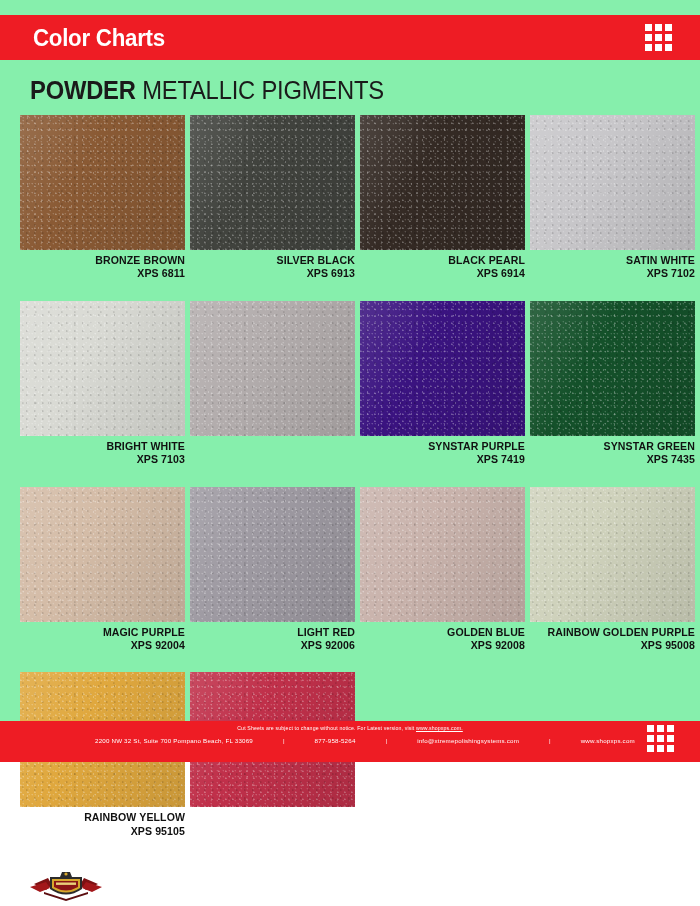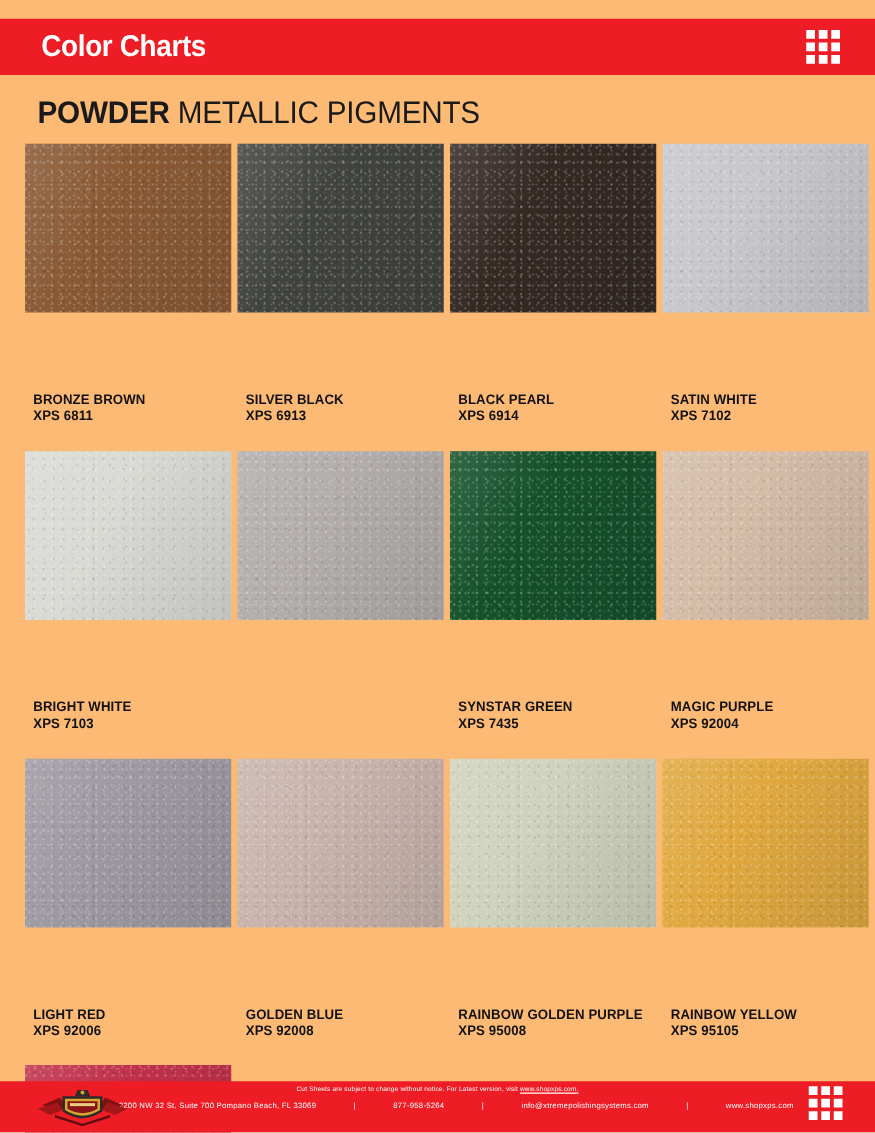"Color Charts" .page { background: #fdba74 -> #86efac; height: 906px -> 762px }
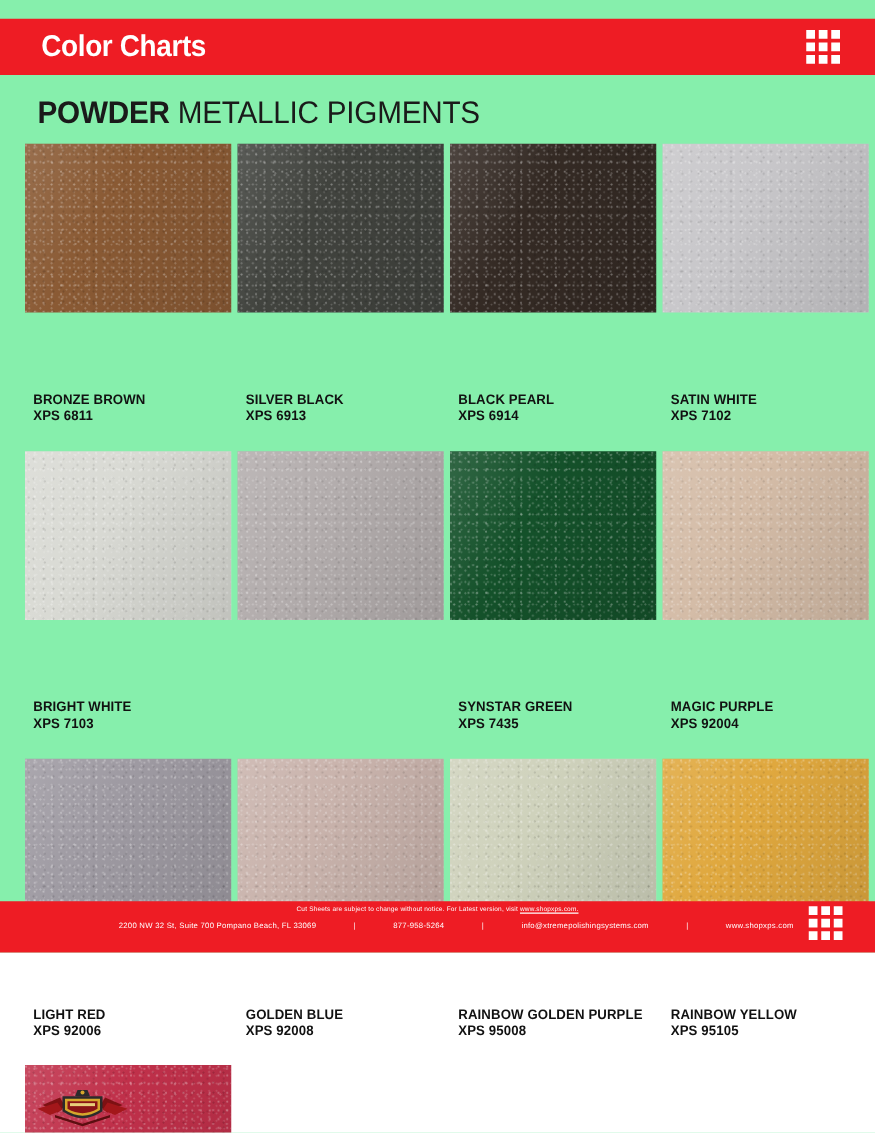"BRONZE BROWN" .labels { margin-top: 48px -> none; padding-top: 16px -> 4px; text-align: left -> right }
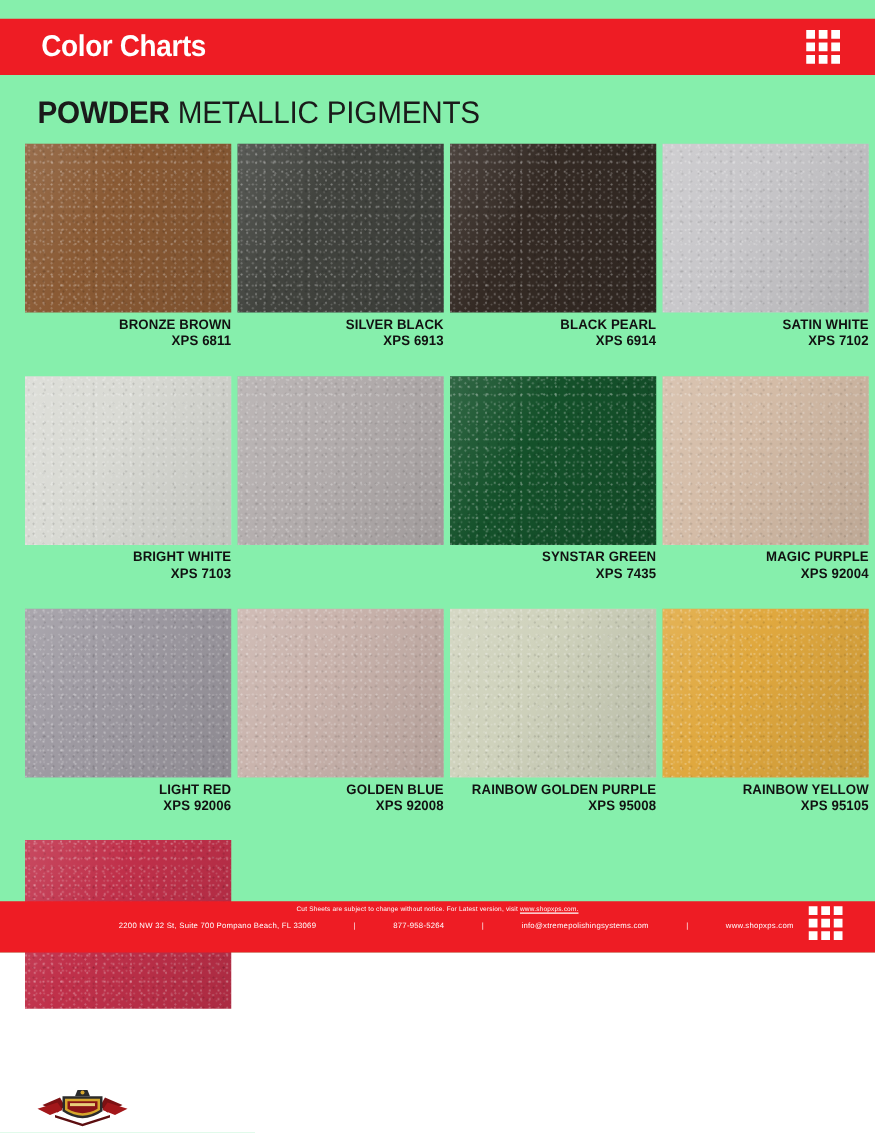"SYNSTAR PURPLE" div.cell { html: none -> <div> <div> <div></div> <div></div> </div> <div> <span>SYNSTAR PURPLE</span> <span>XPS 7419</span> </div> <div></div> </div> }
